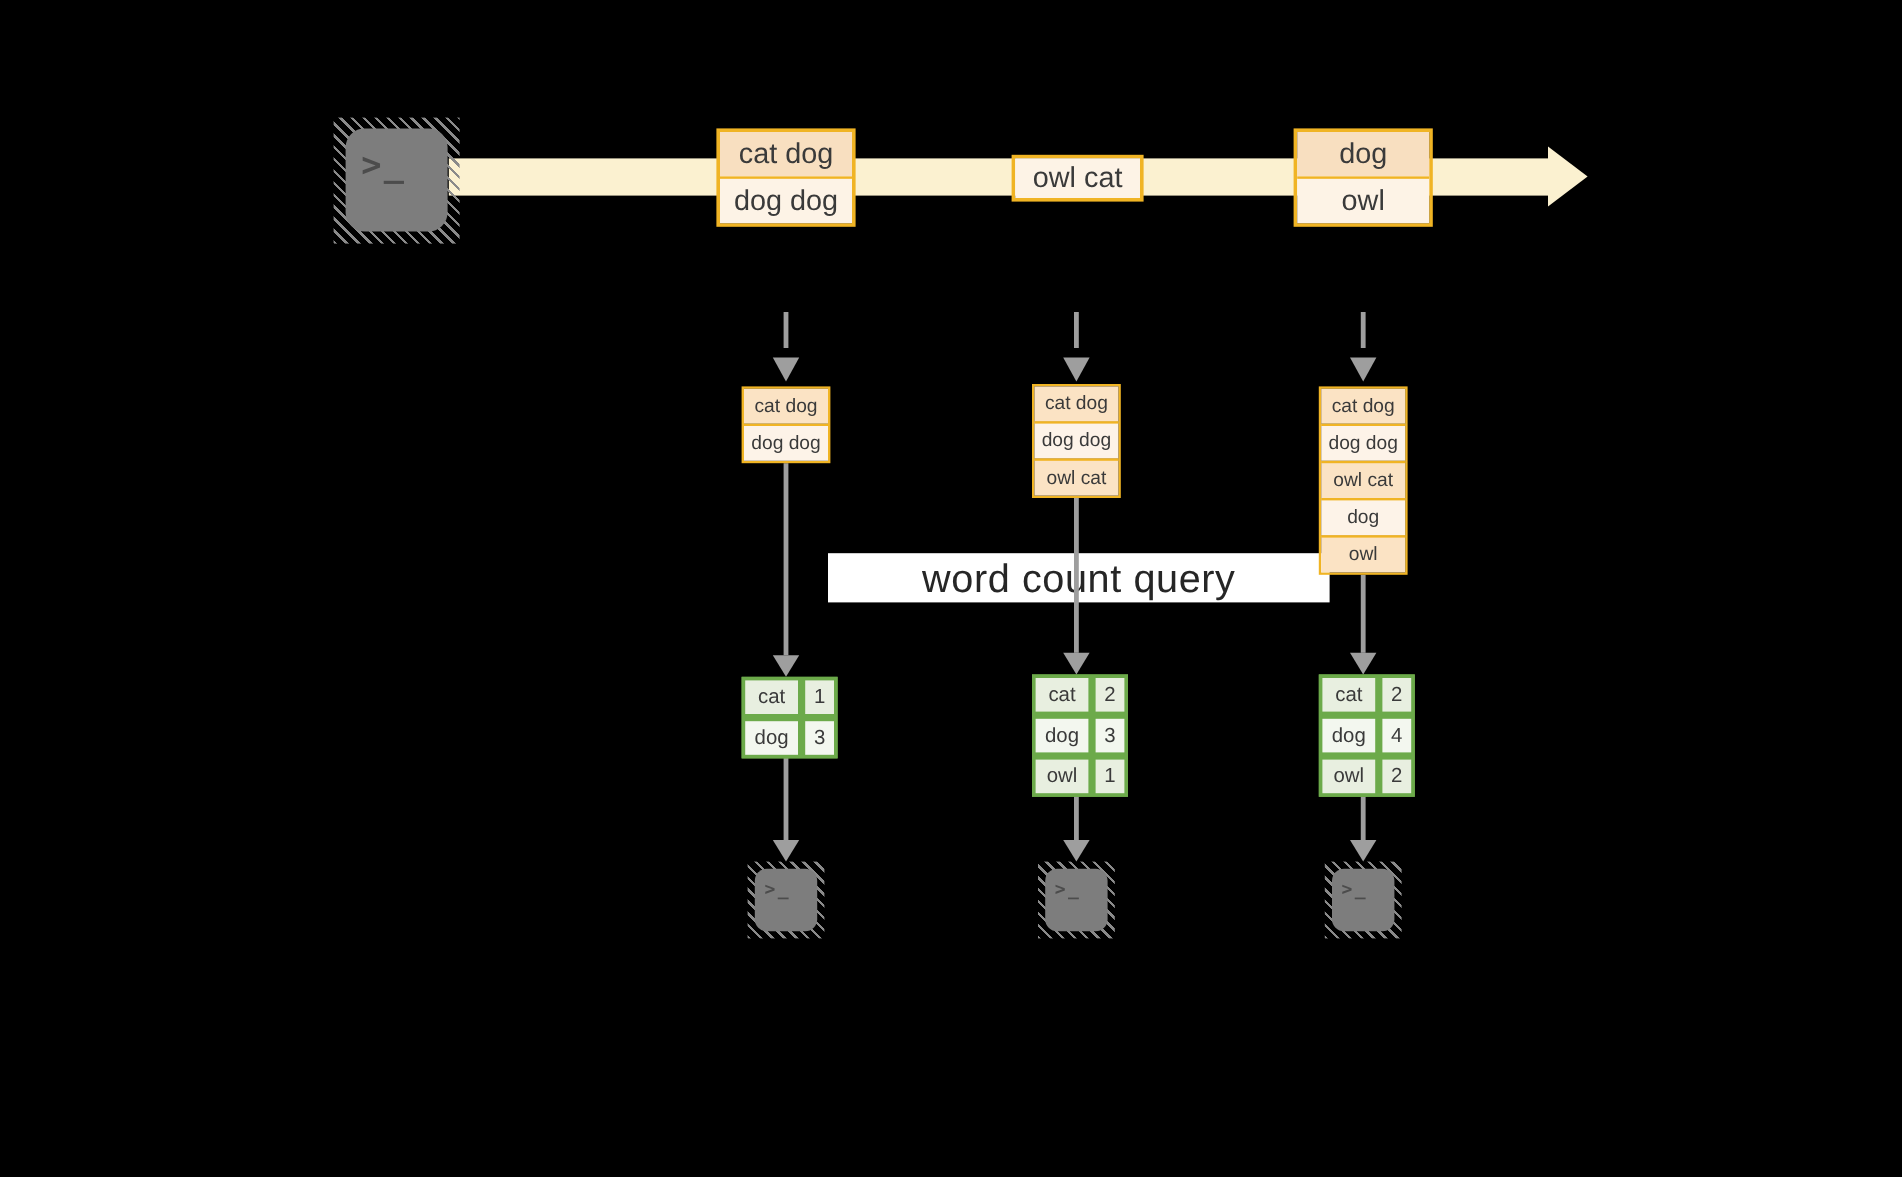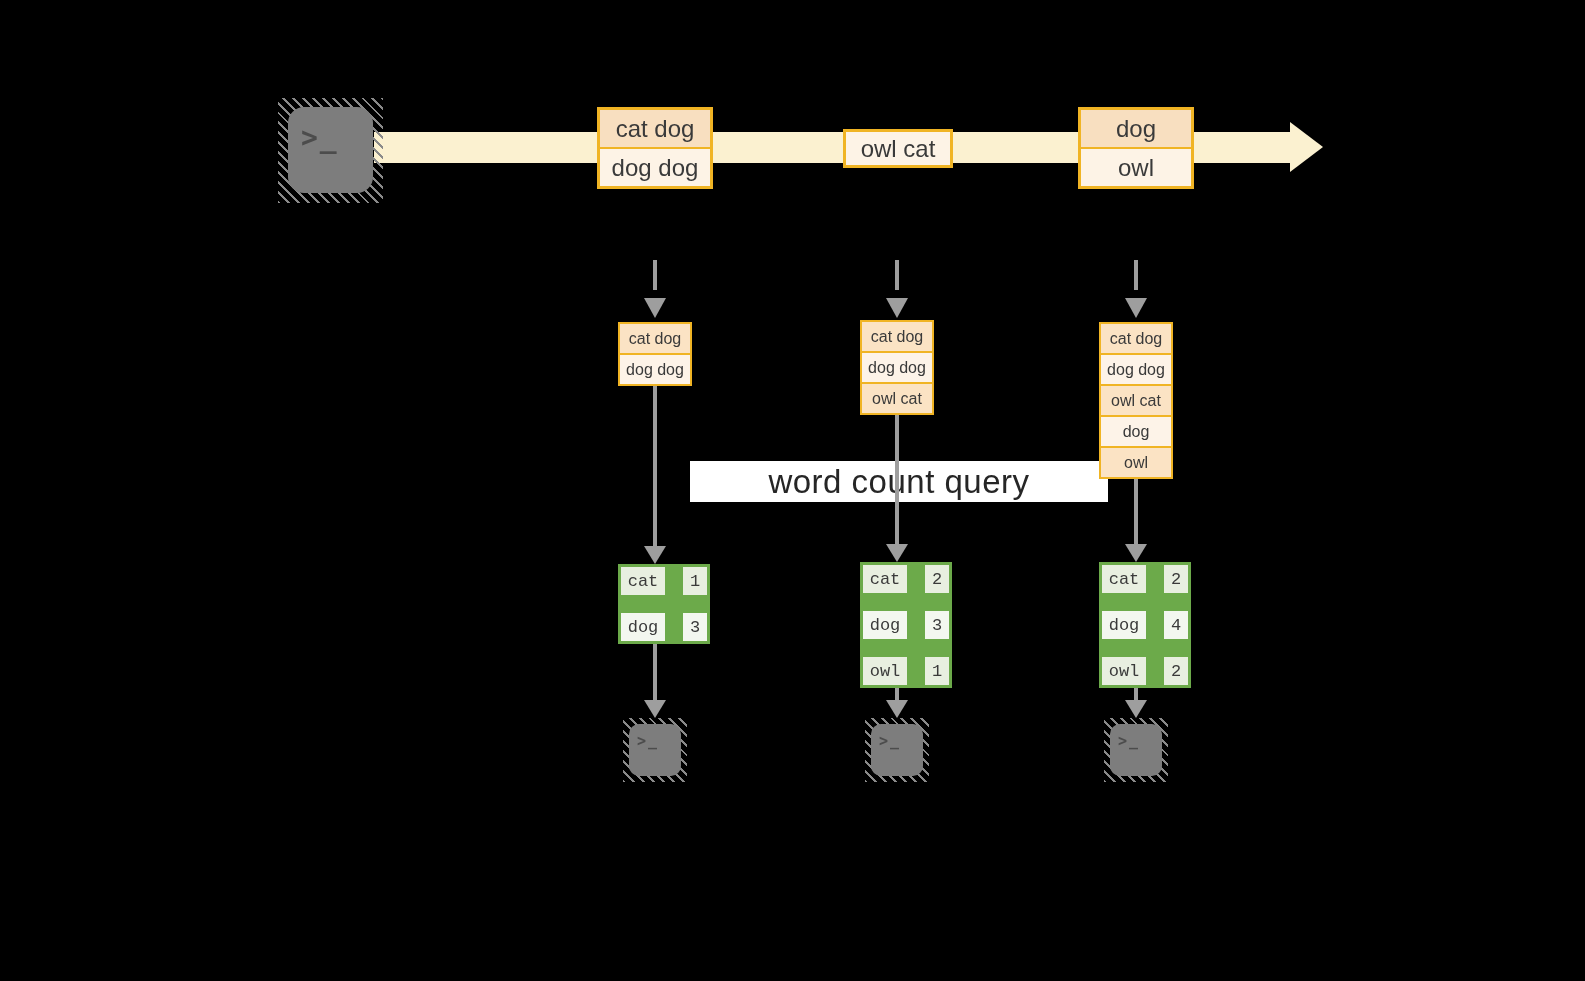"cat" .wc-table { font-family: Liberation Mono, monospace -> none; gap: 18px -> 6px }
